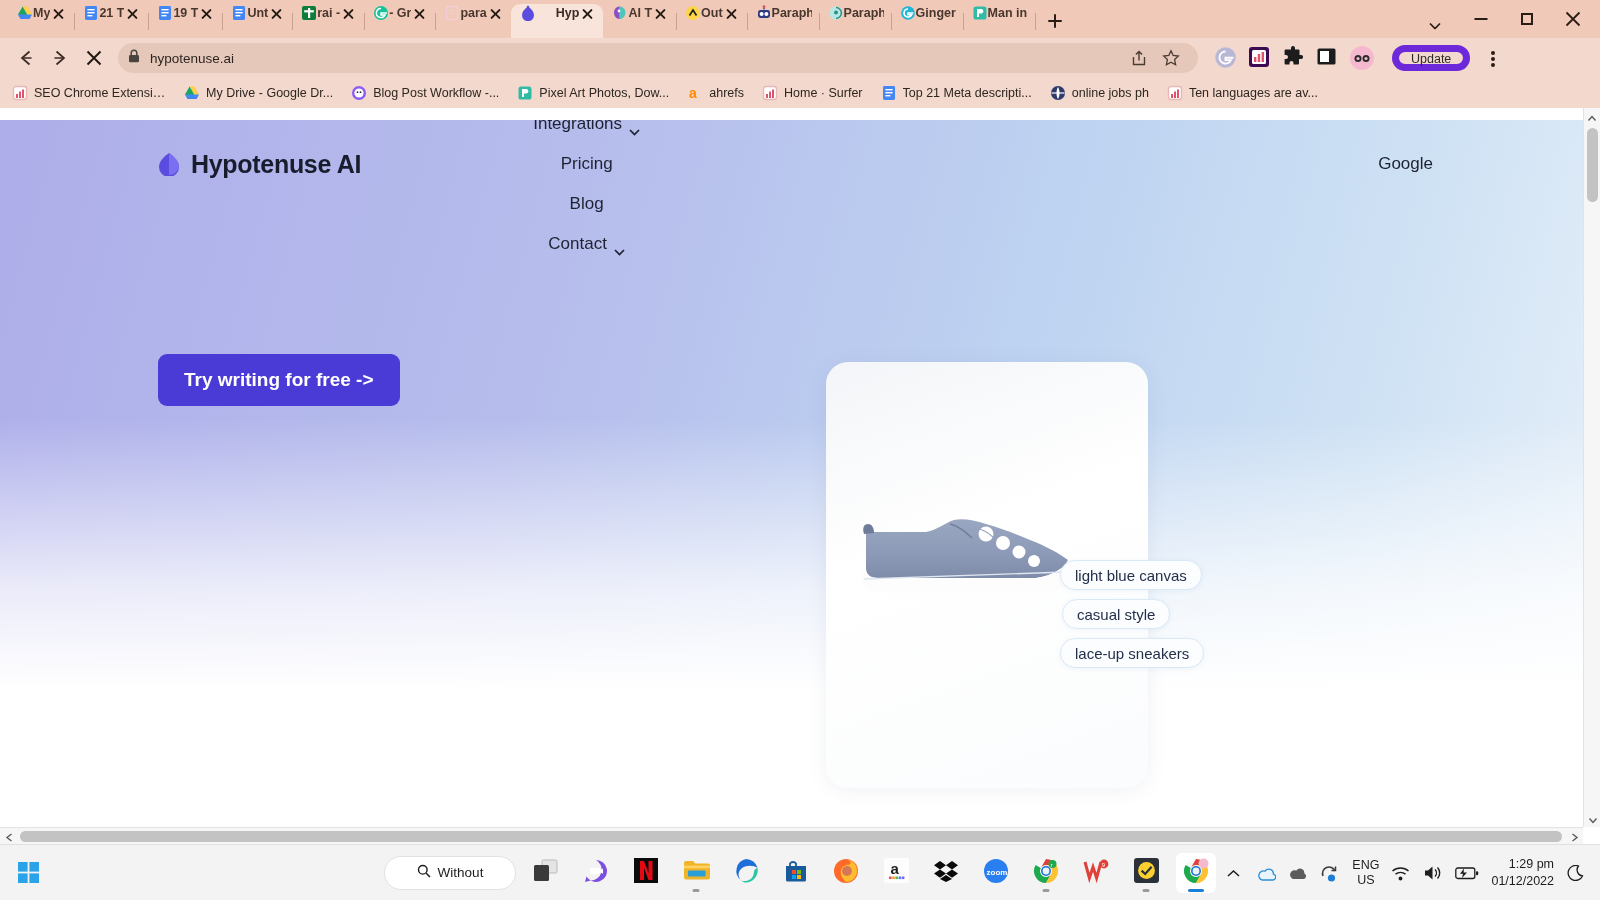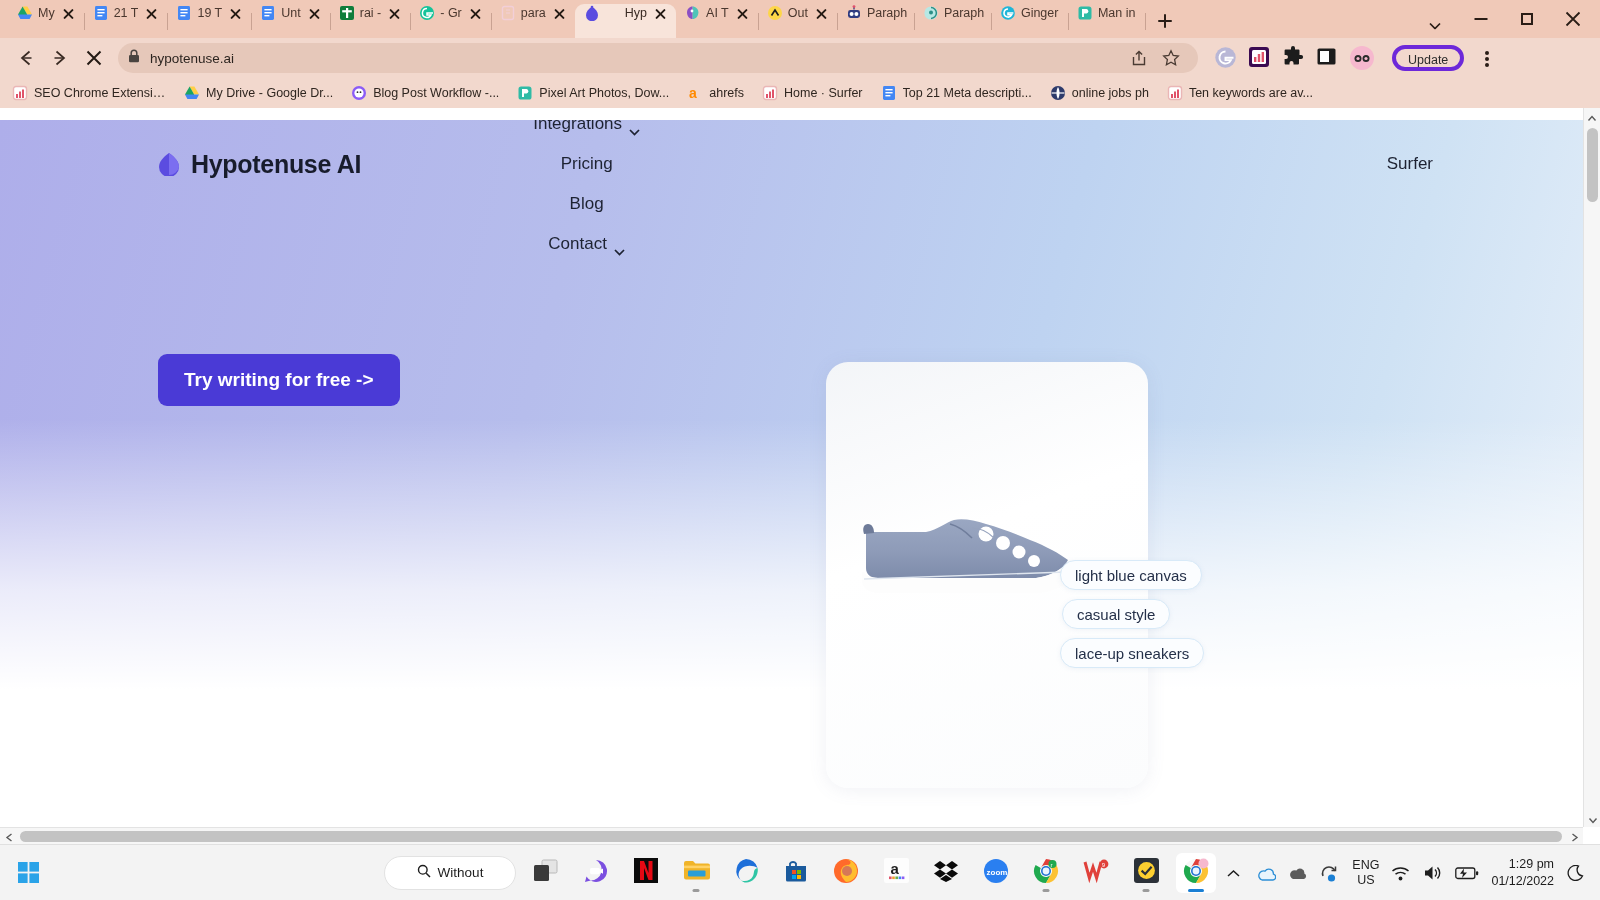"My" .tab { font-weight: none -> bold; gap: 5px -> none }
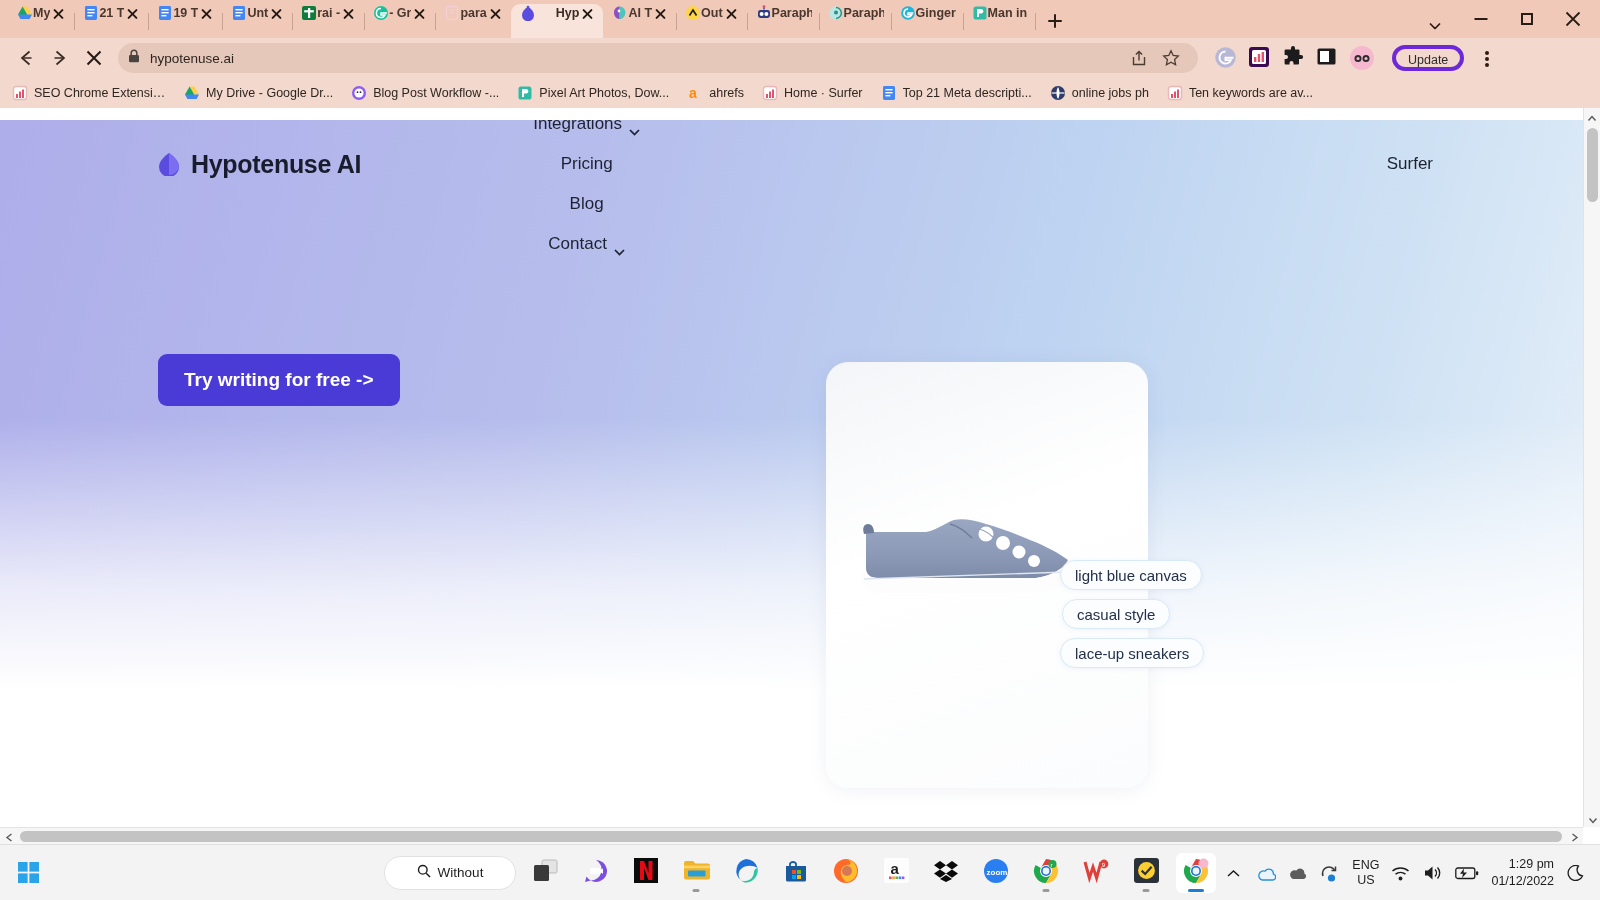"Update" .update-btn { align-items: flex-end -> flex-start; border: 4px solid #6d28d9 -> 7px solid #6d28d9 }
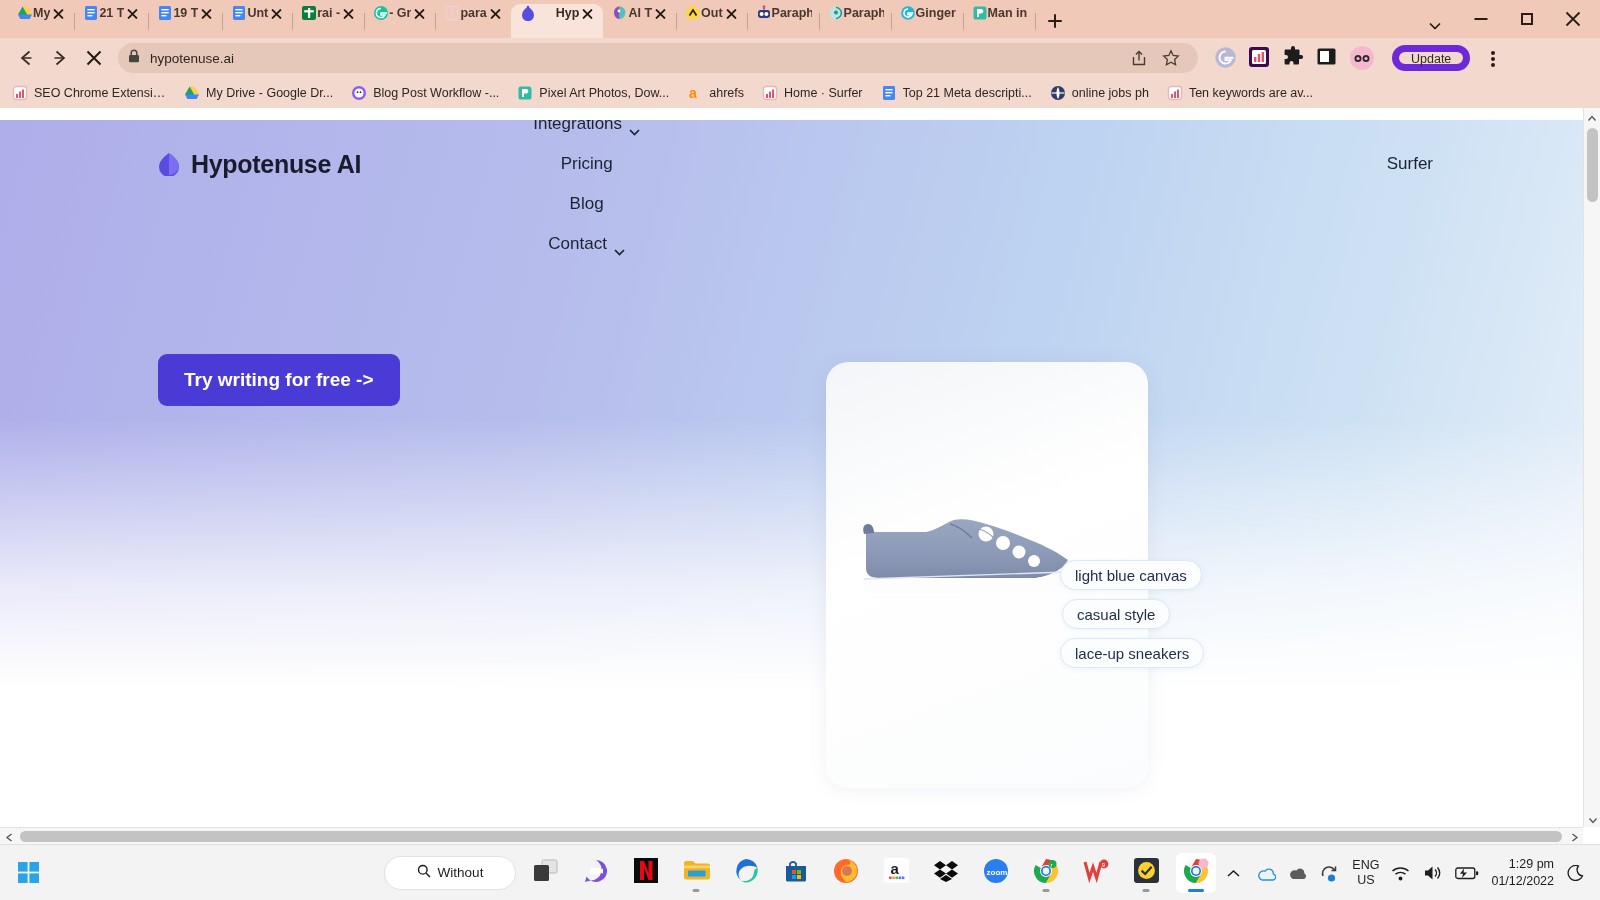"Ten keywords are av..." span.blabel { text: keywords -> languages }
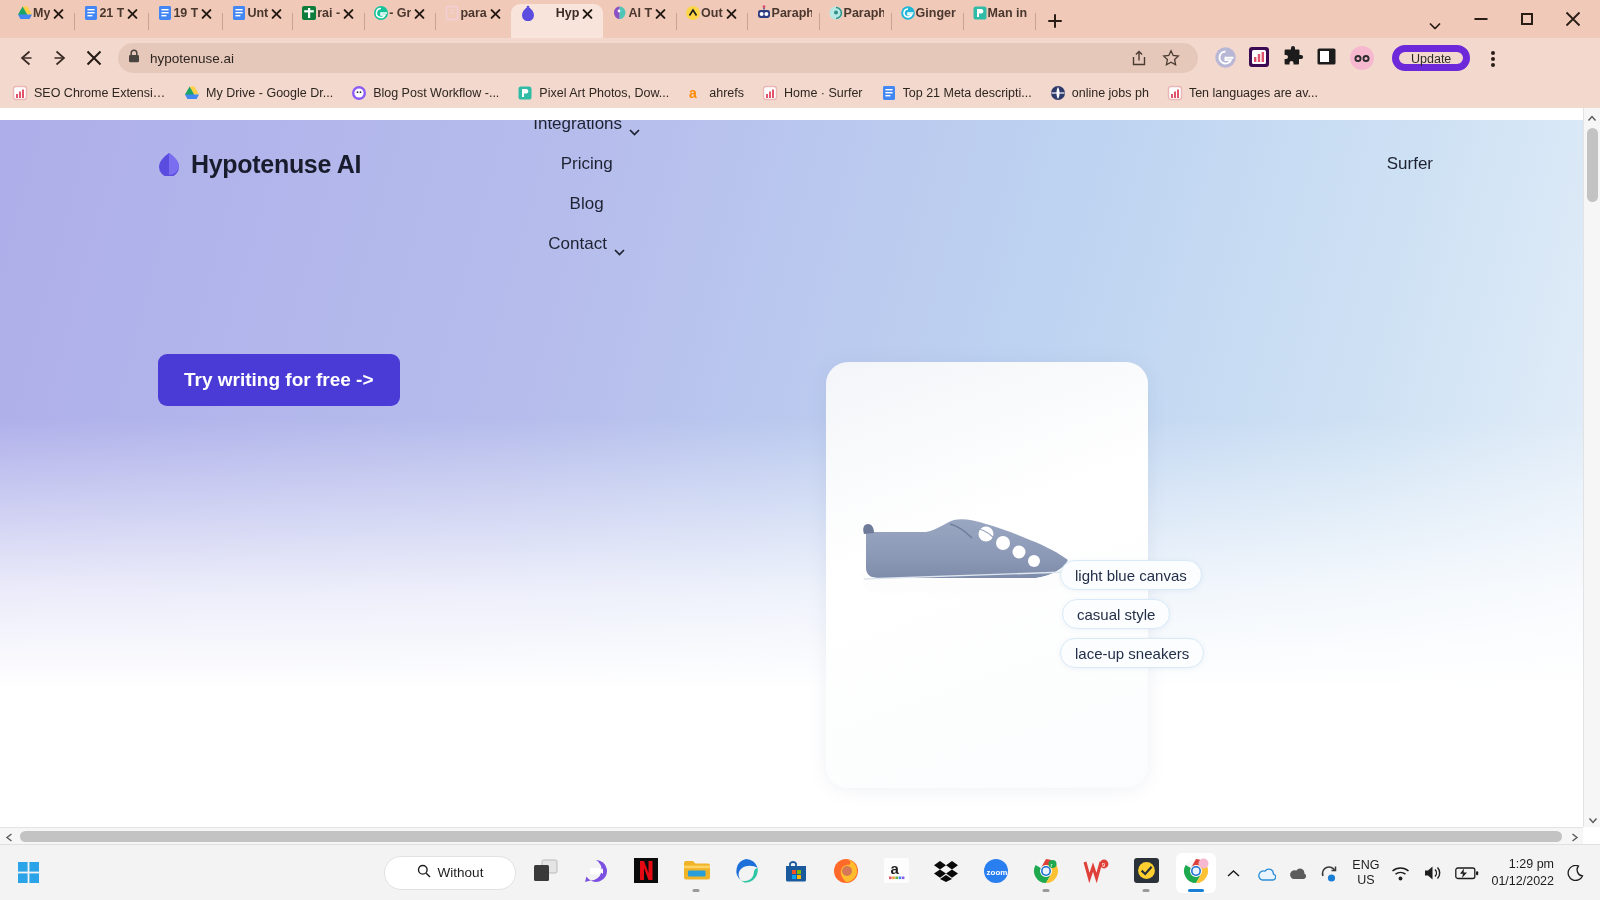"Surfer" span.login { text: Surfer -> Google }
